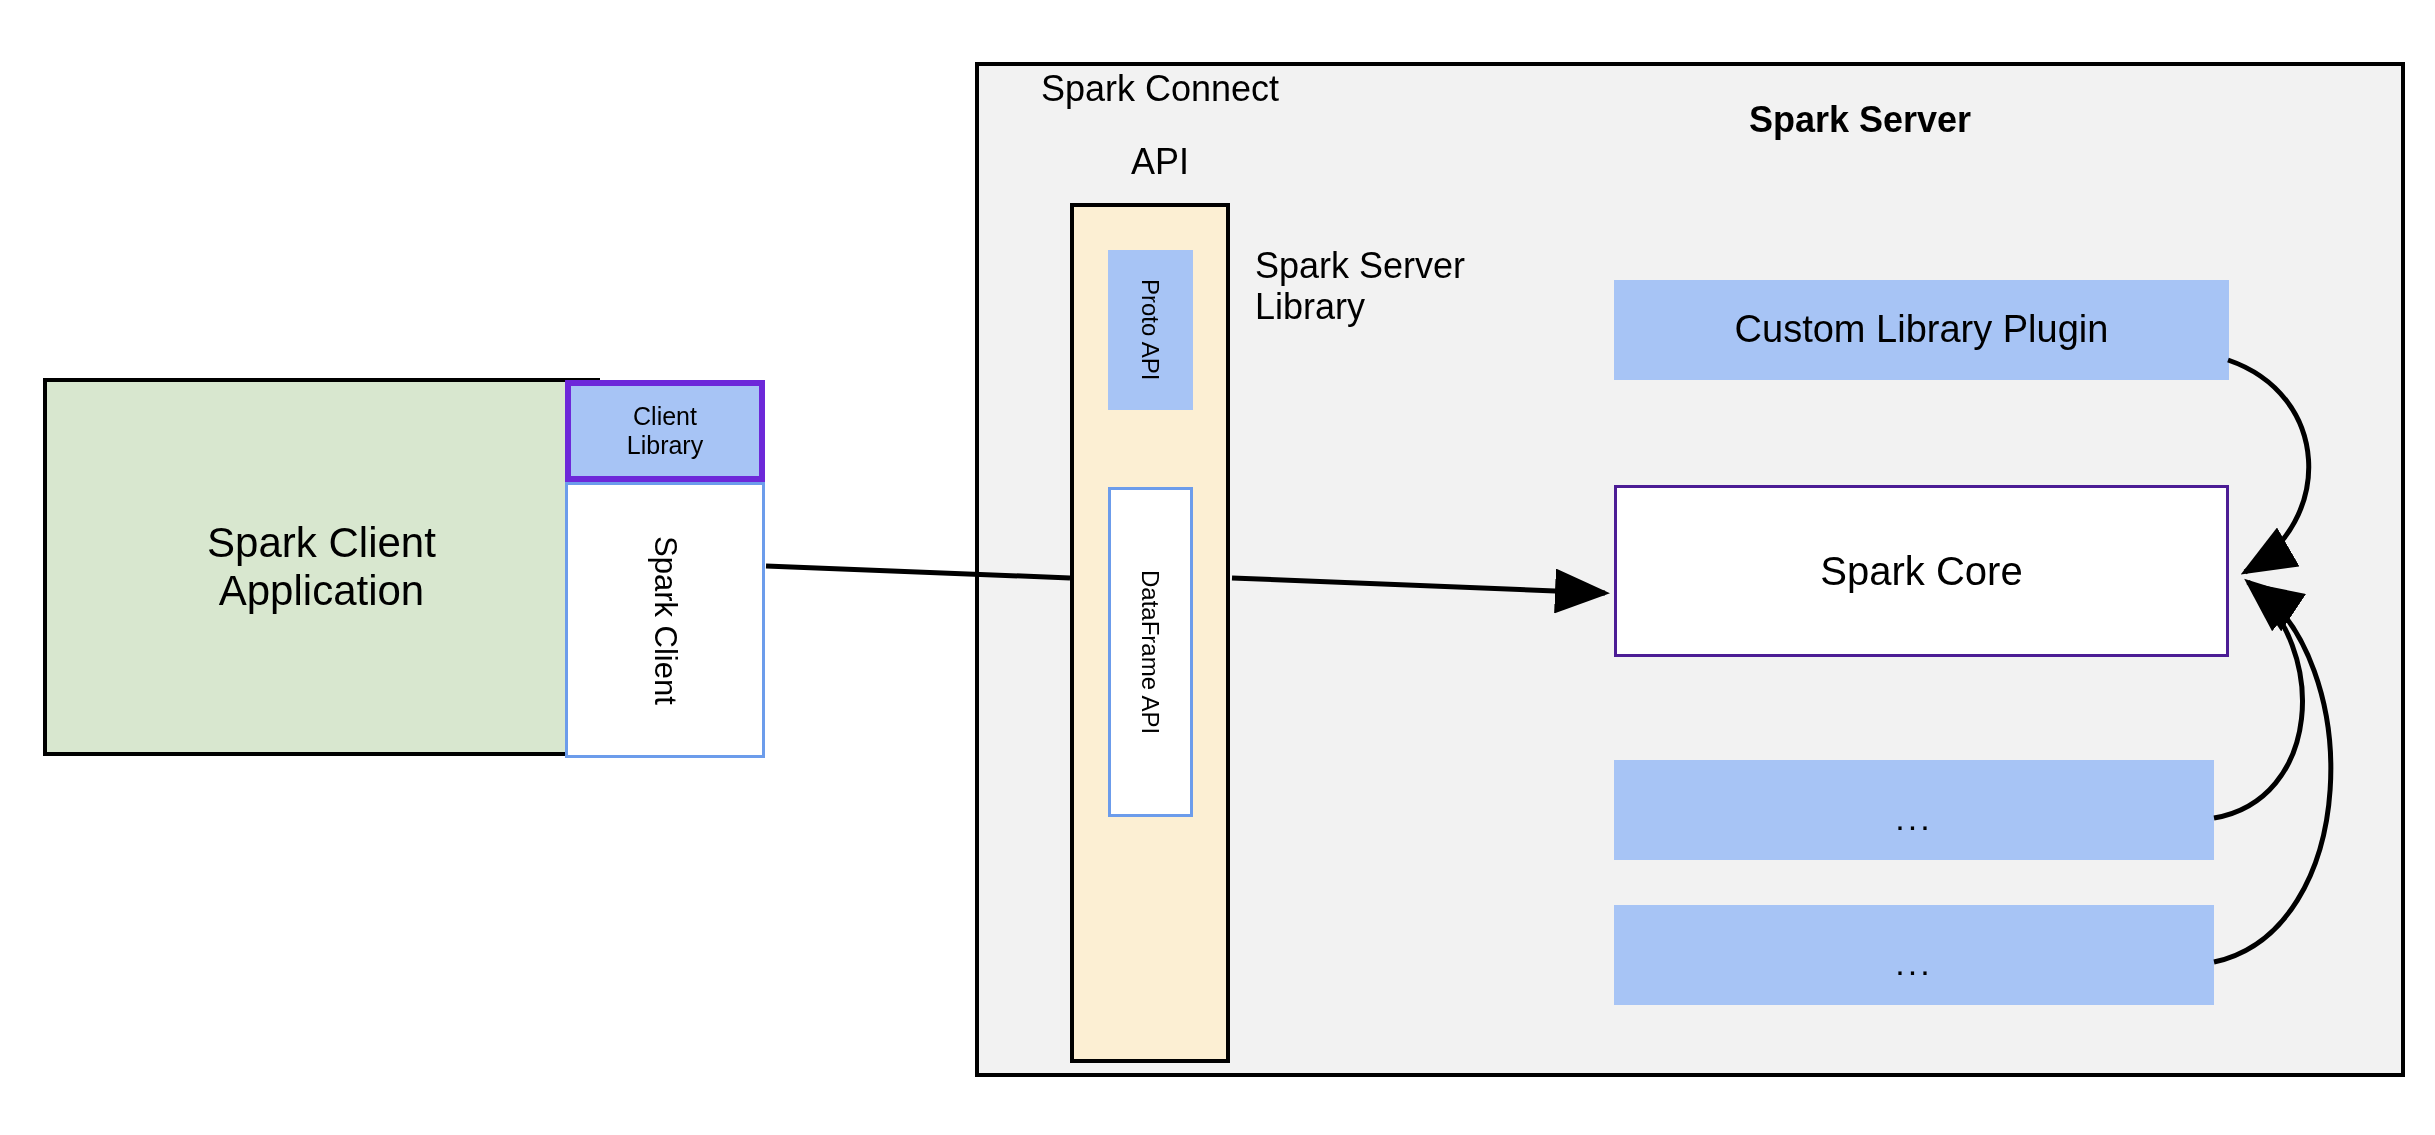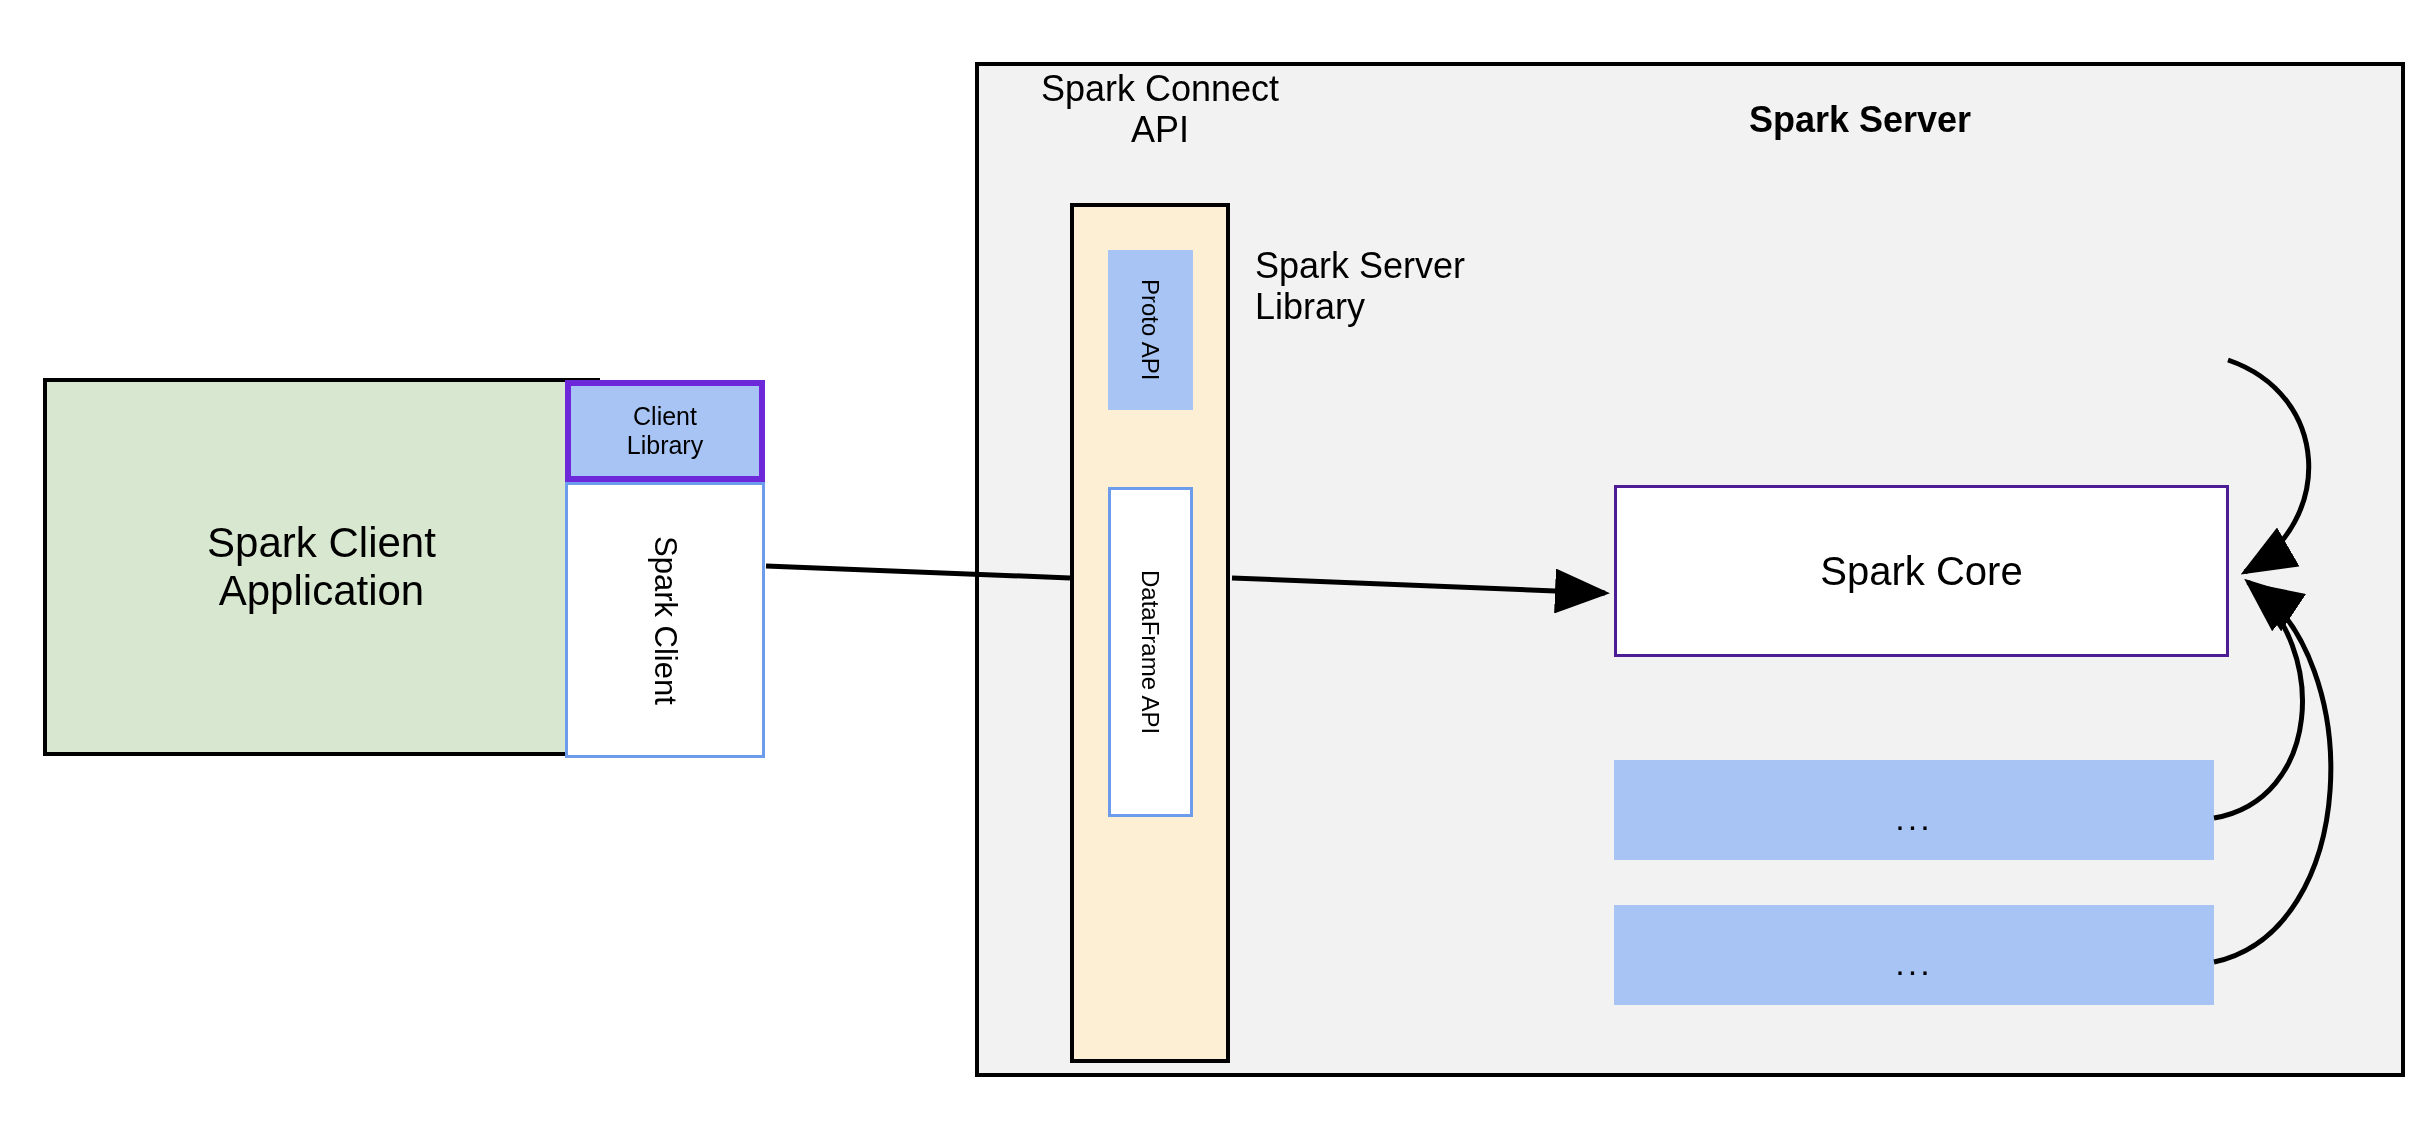"API" #spark-connect-api-label .l2 { margin-top: none -> 32px }
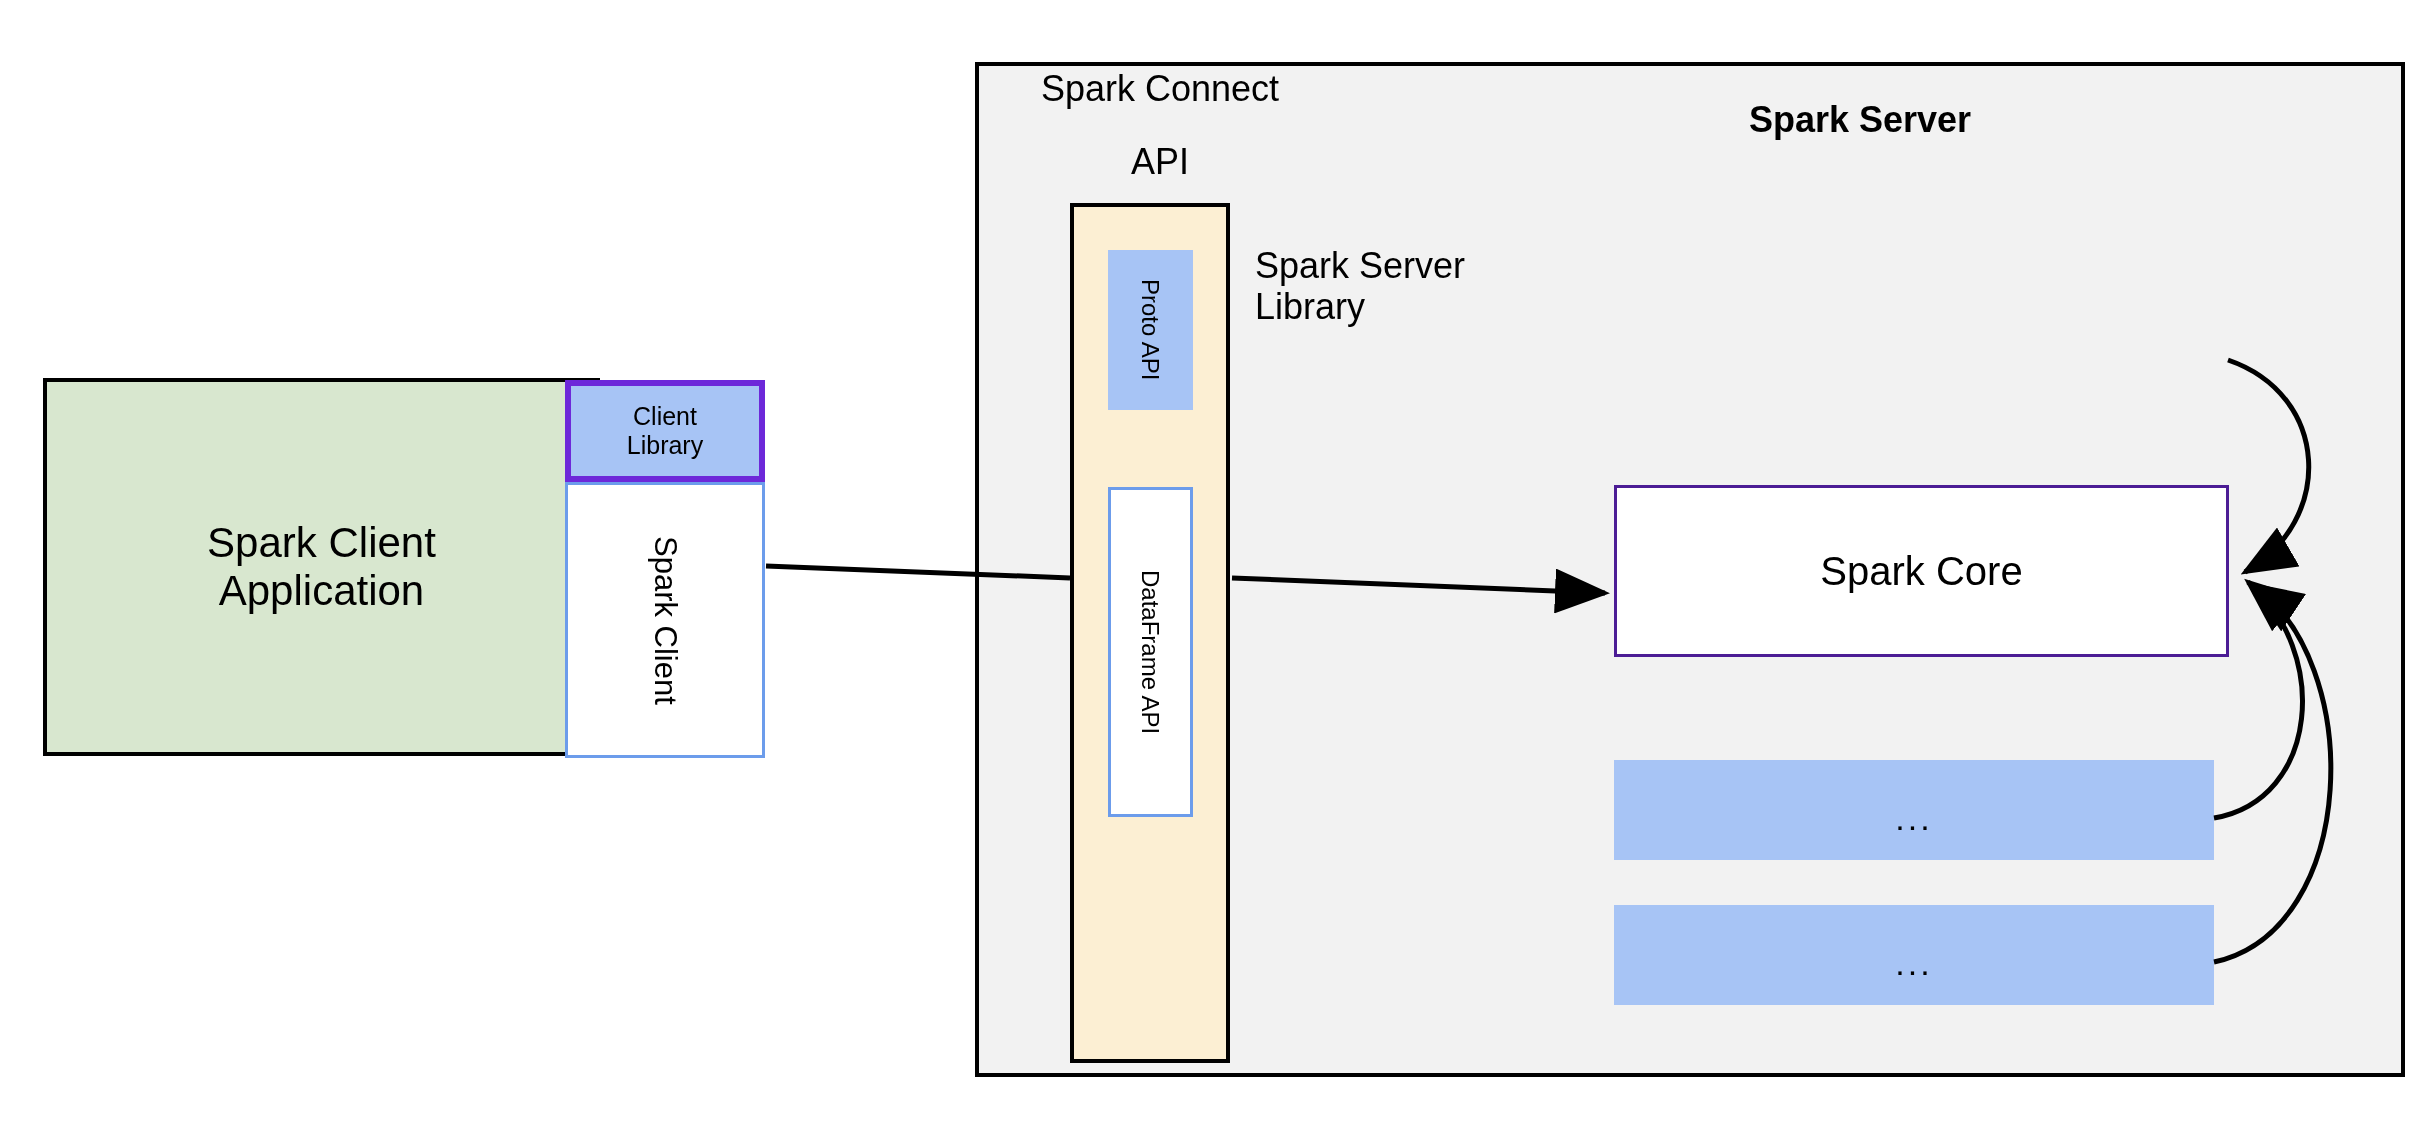"Custom Library Plugin" div.box { html: none -> <div>Custom Library Plugin</div> }
